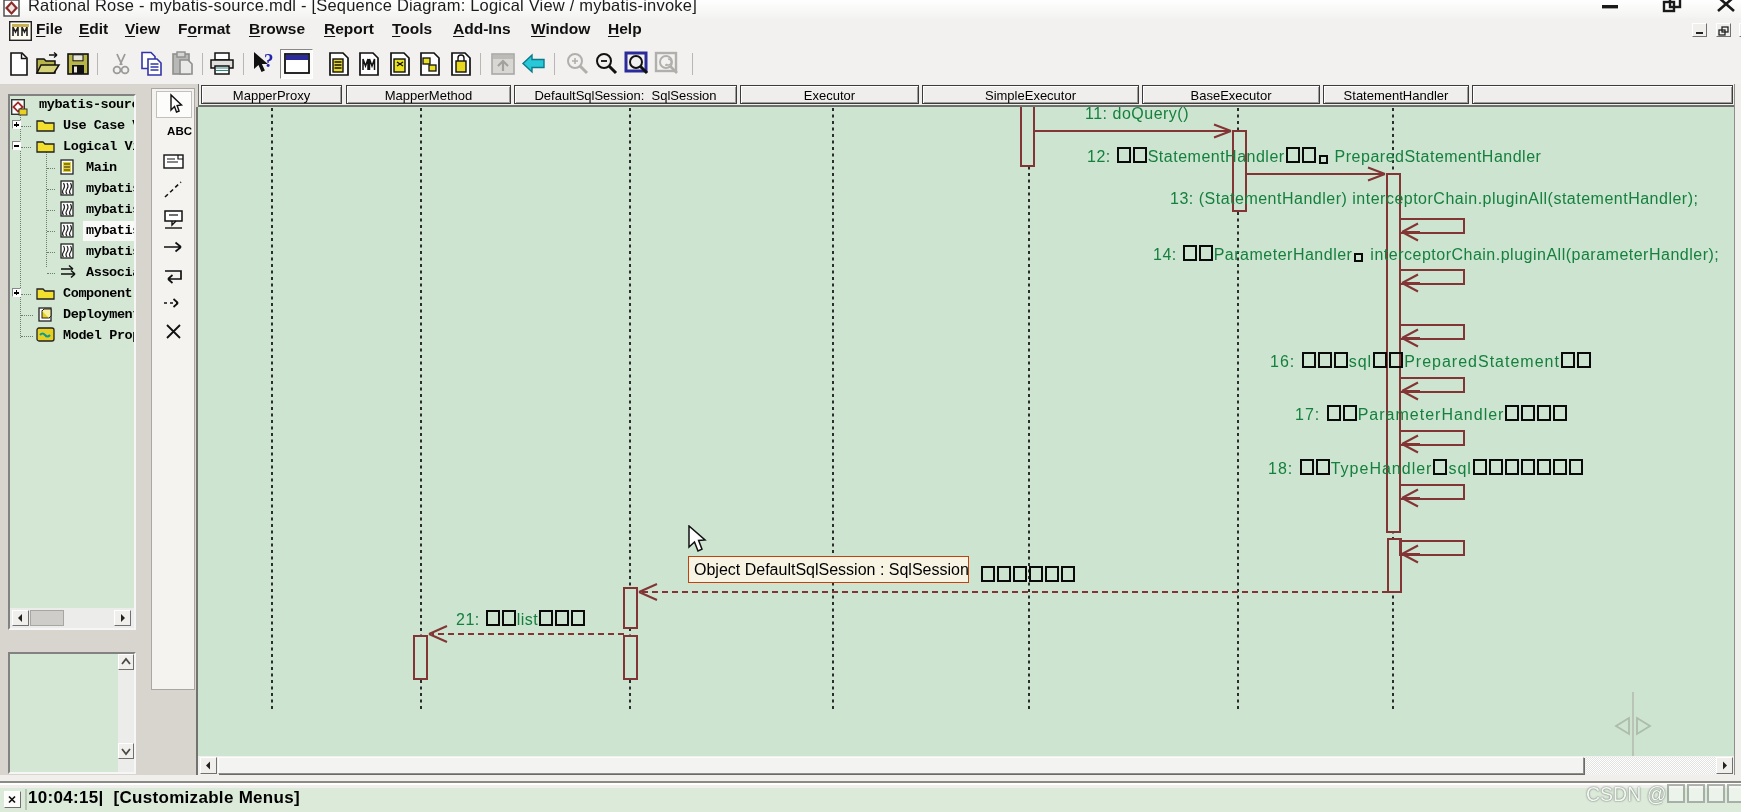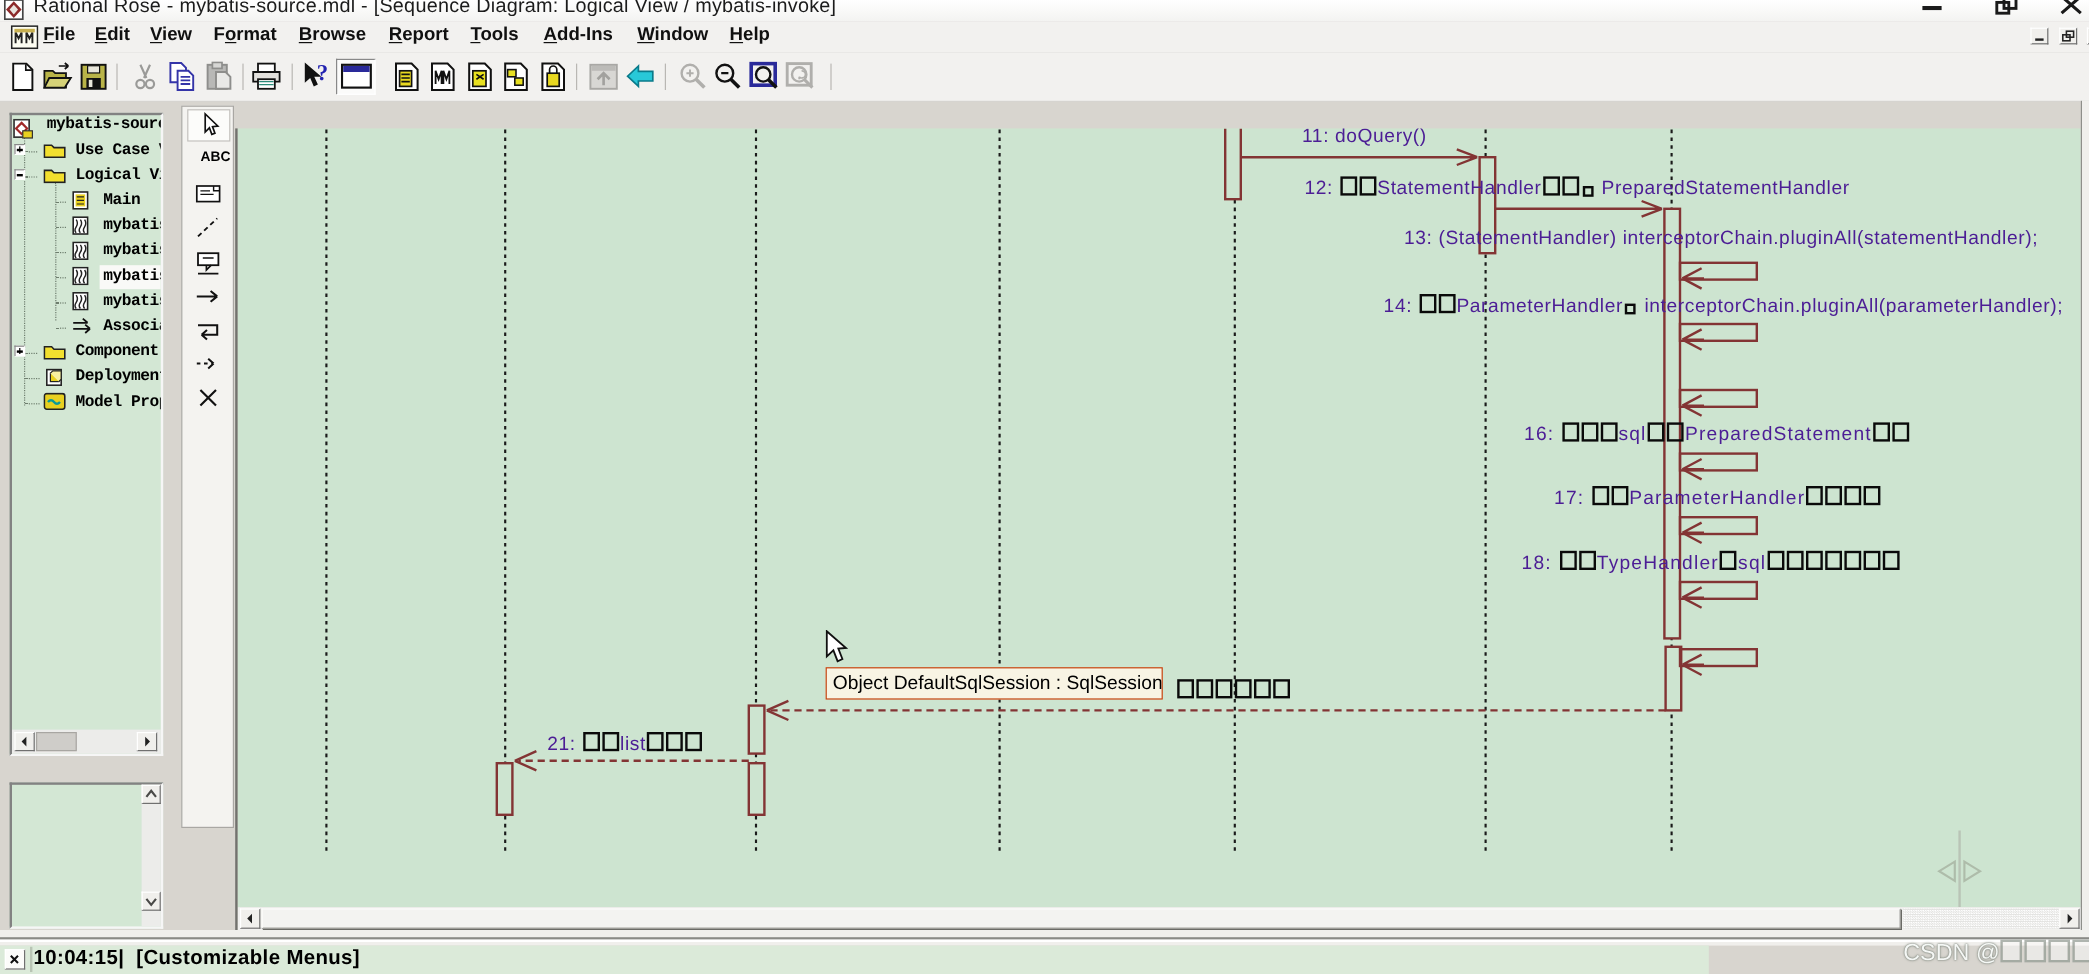"MapperProxy" div.abs { html: none -> <div> <div>MapperProxy</div> <div>MapperMethod</div> <div>DefaultSqlSession:&nbsp; SqlSession</div> <div>Executor</div> <div>SimpleExecutor</div> <div>BaseExecutor</div> <div>StatementHandler</div> <div></div> </div> }
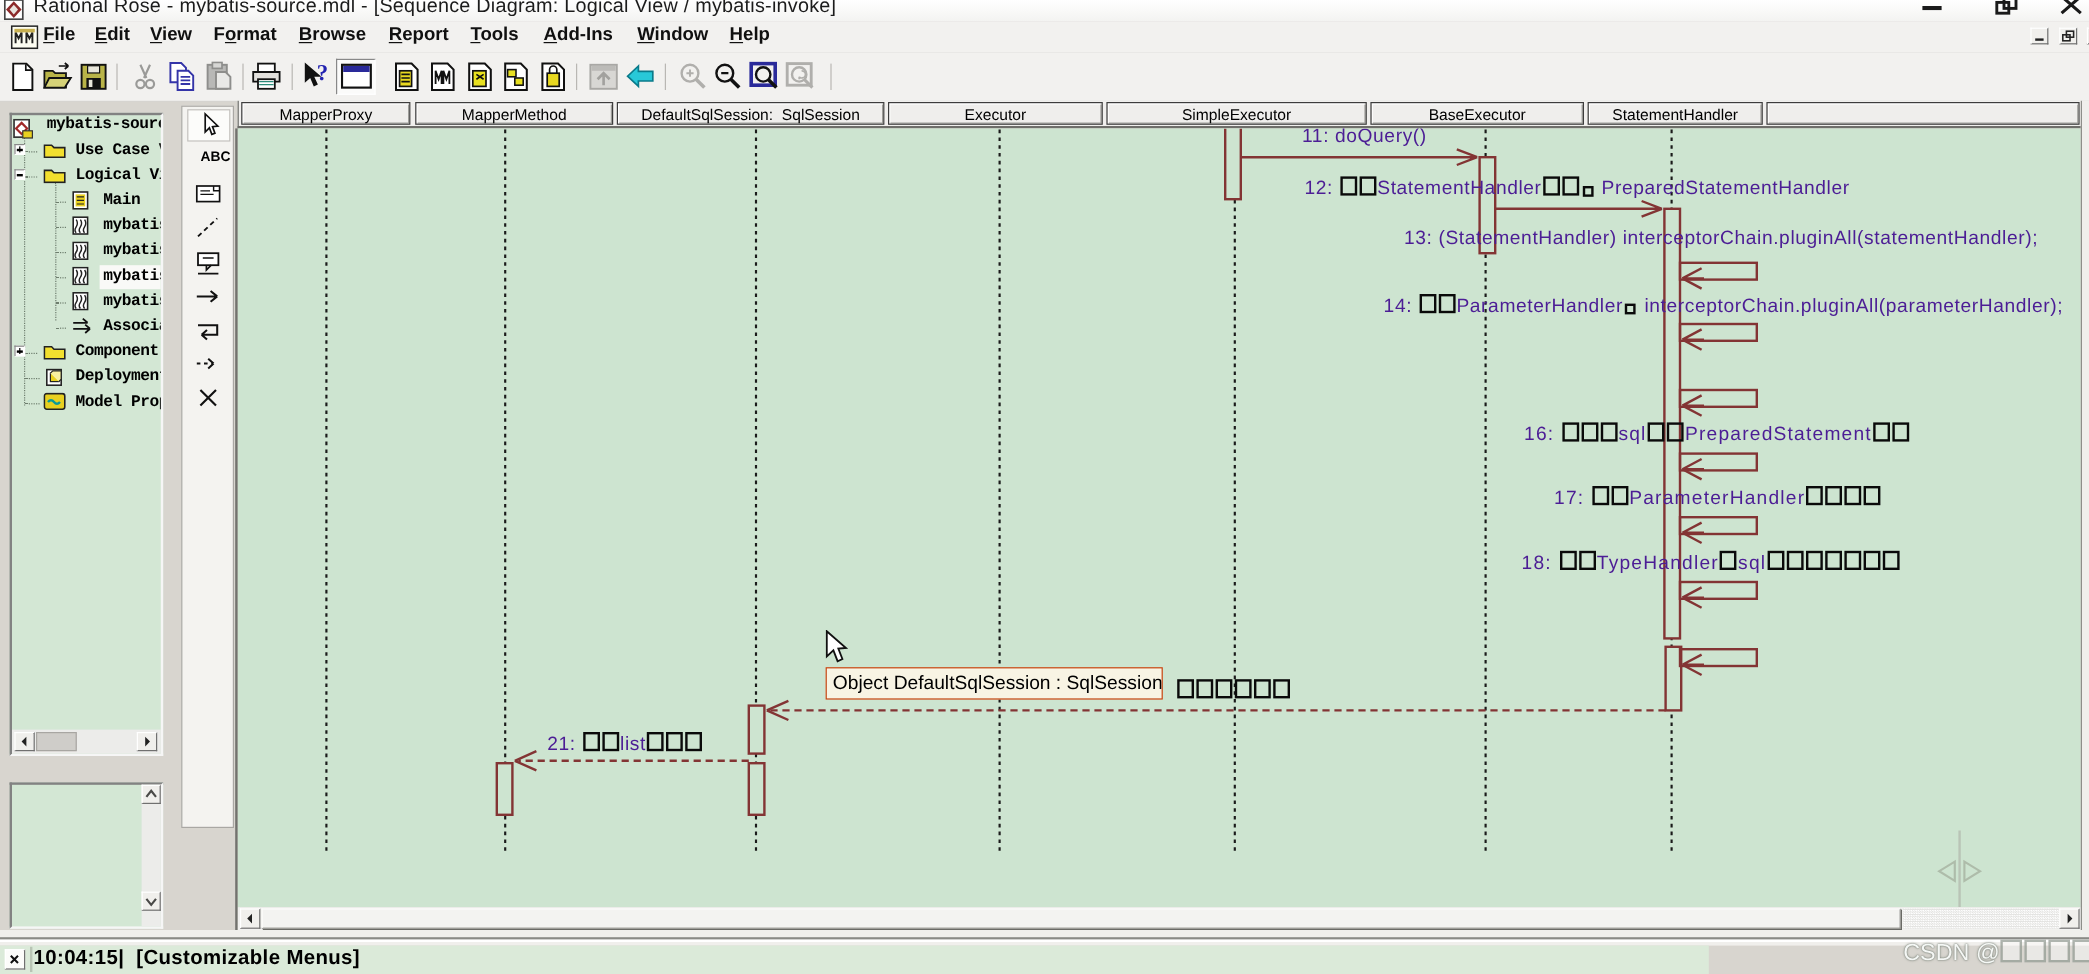"11: doQuery()" .dtx { color: #4c1d95 -> #15803d }
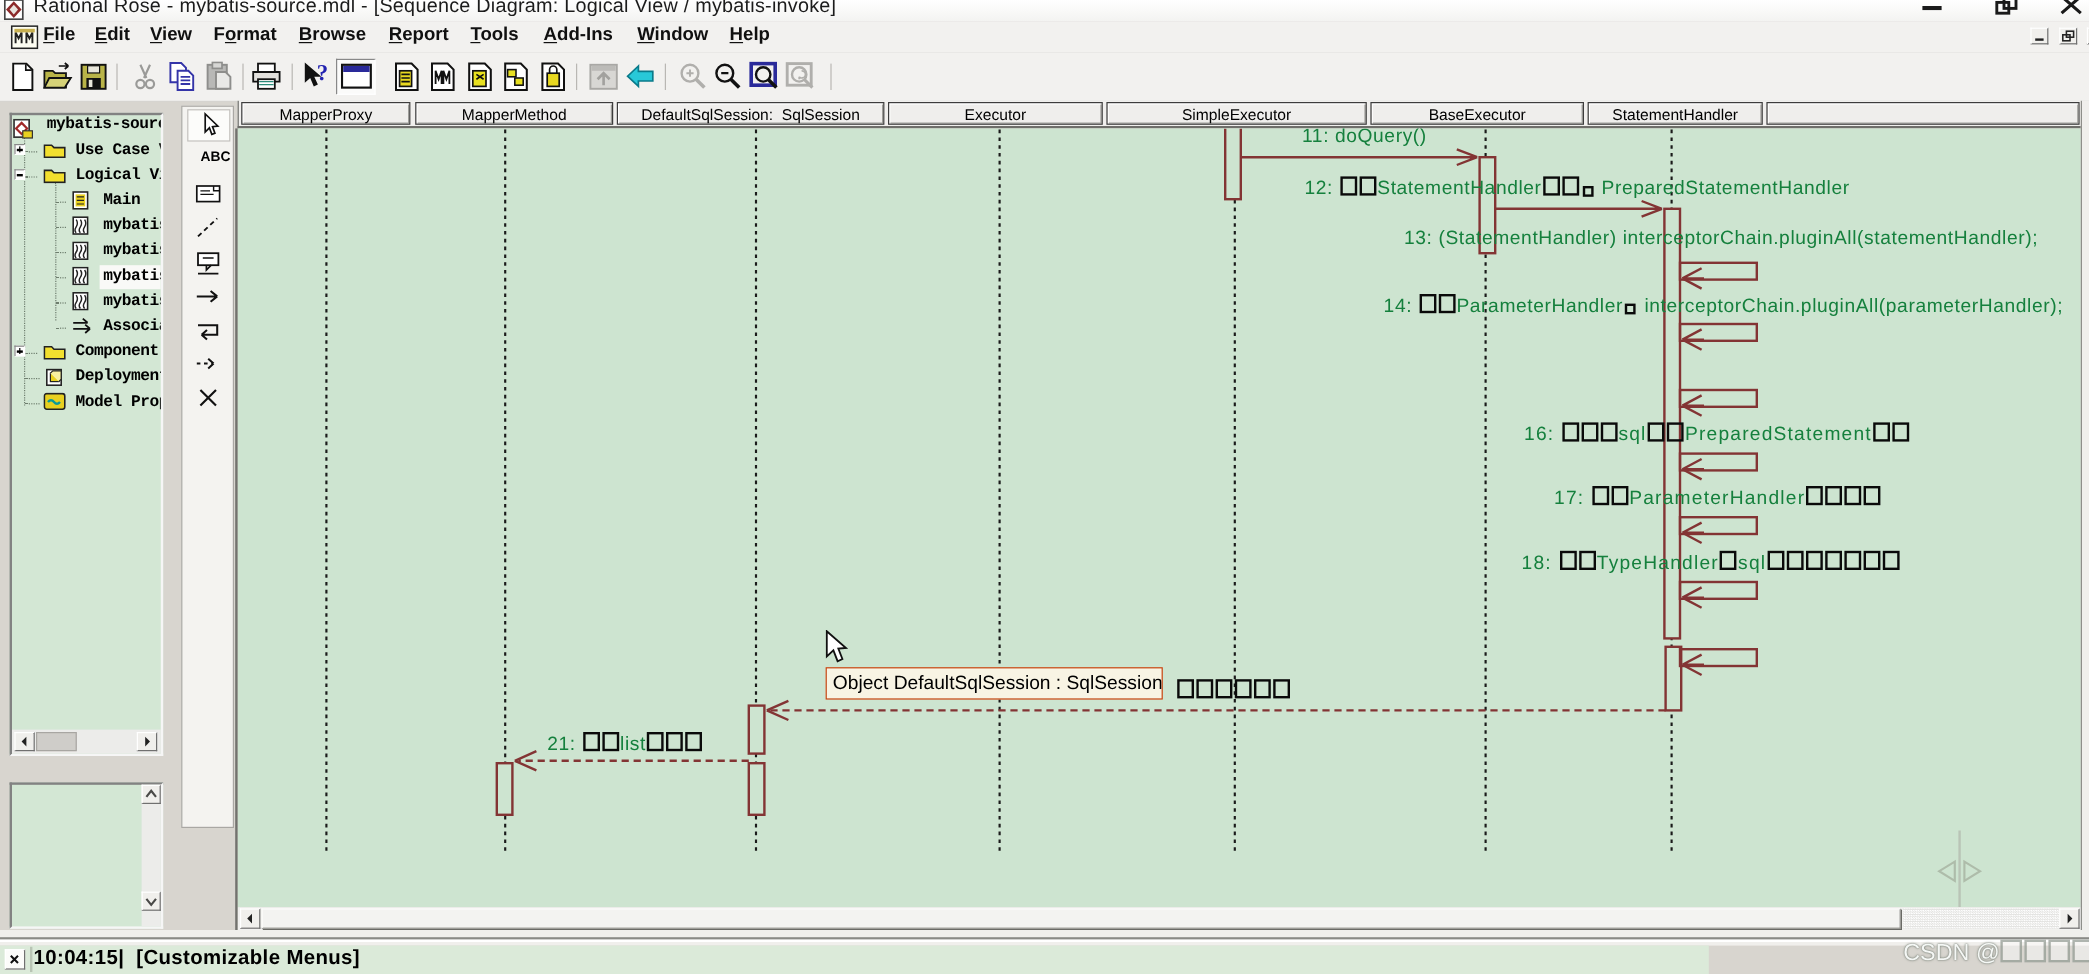"10:04:15| [Customizable Menus]" #statusbar { width: 1424px -> 1741px }
